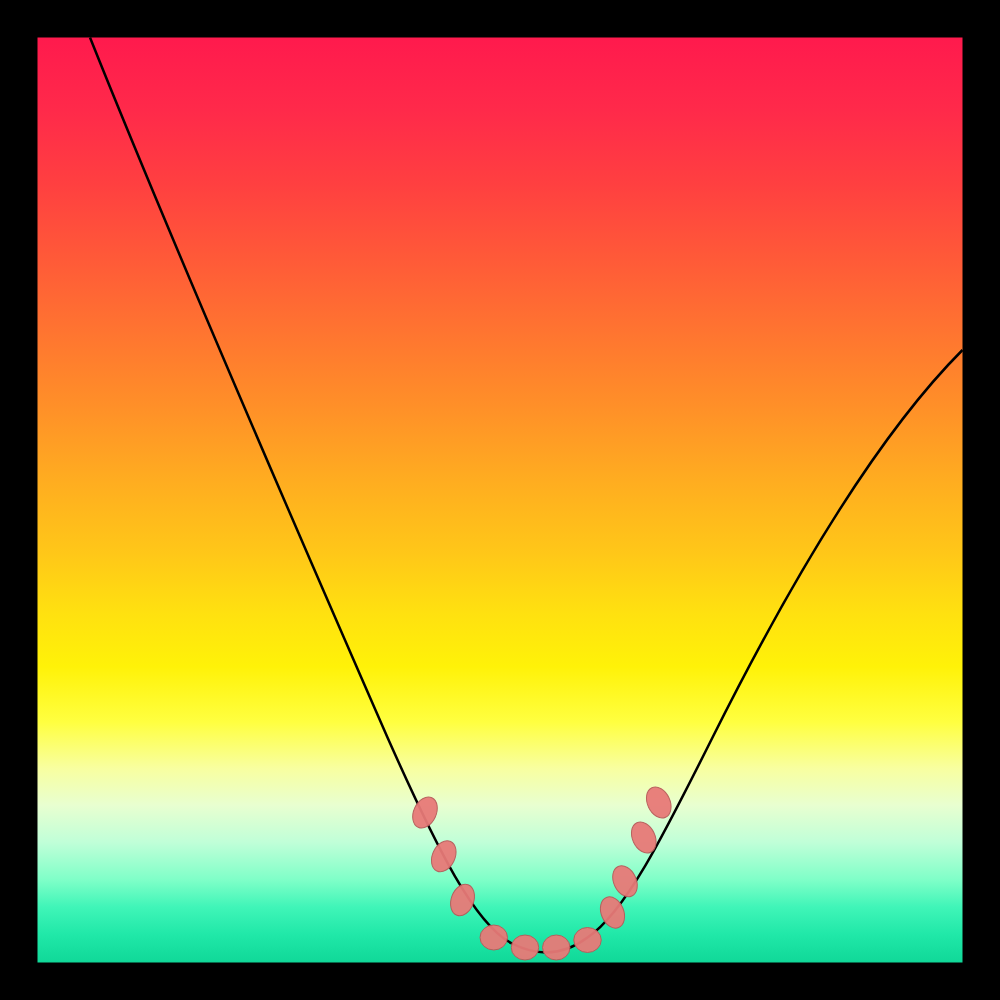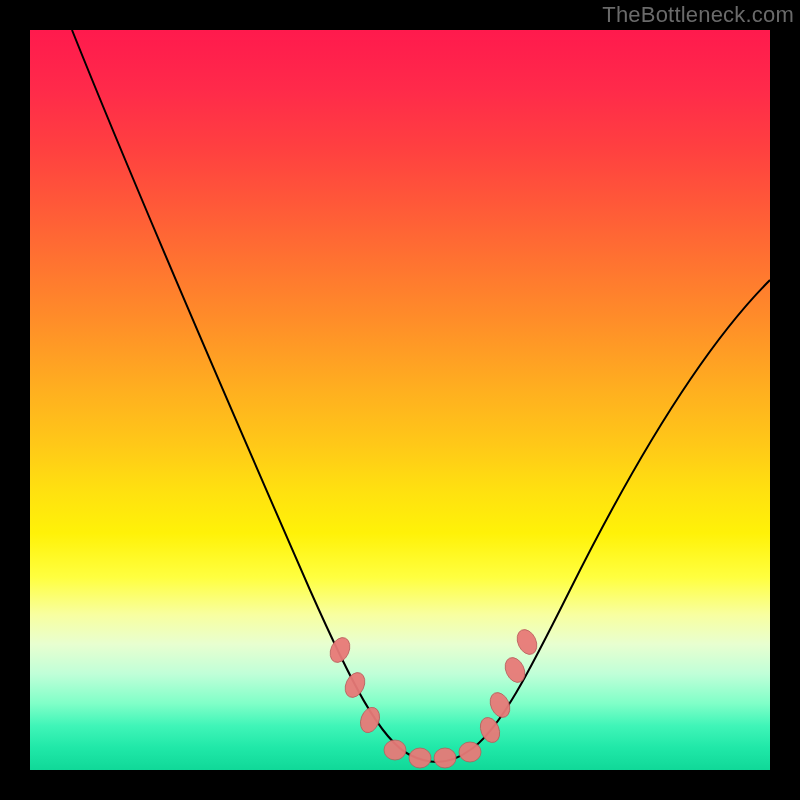"TheBottleneck.com" div.watermark { html: <div>TheBottleneck.com</div> -> none }
